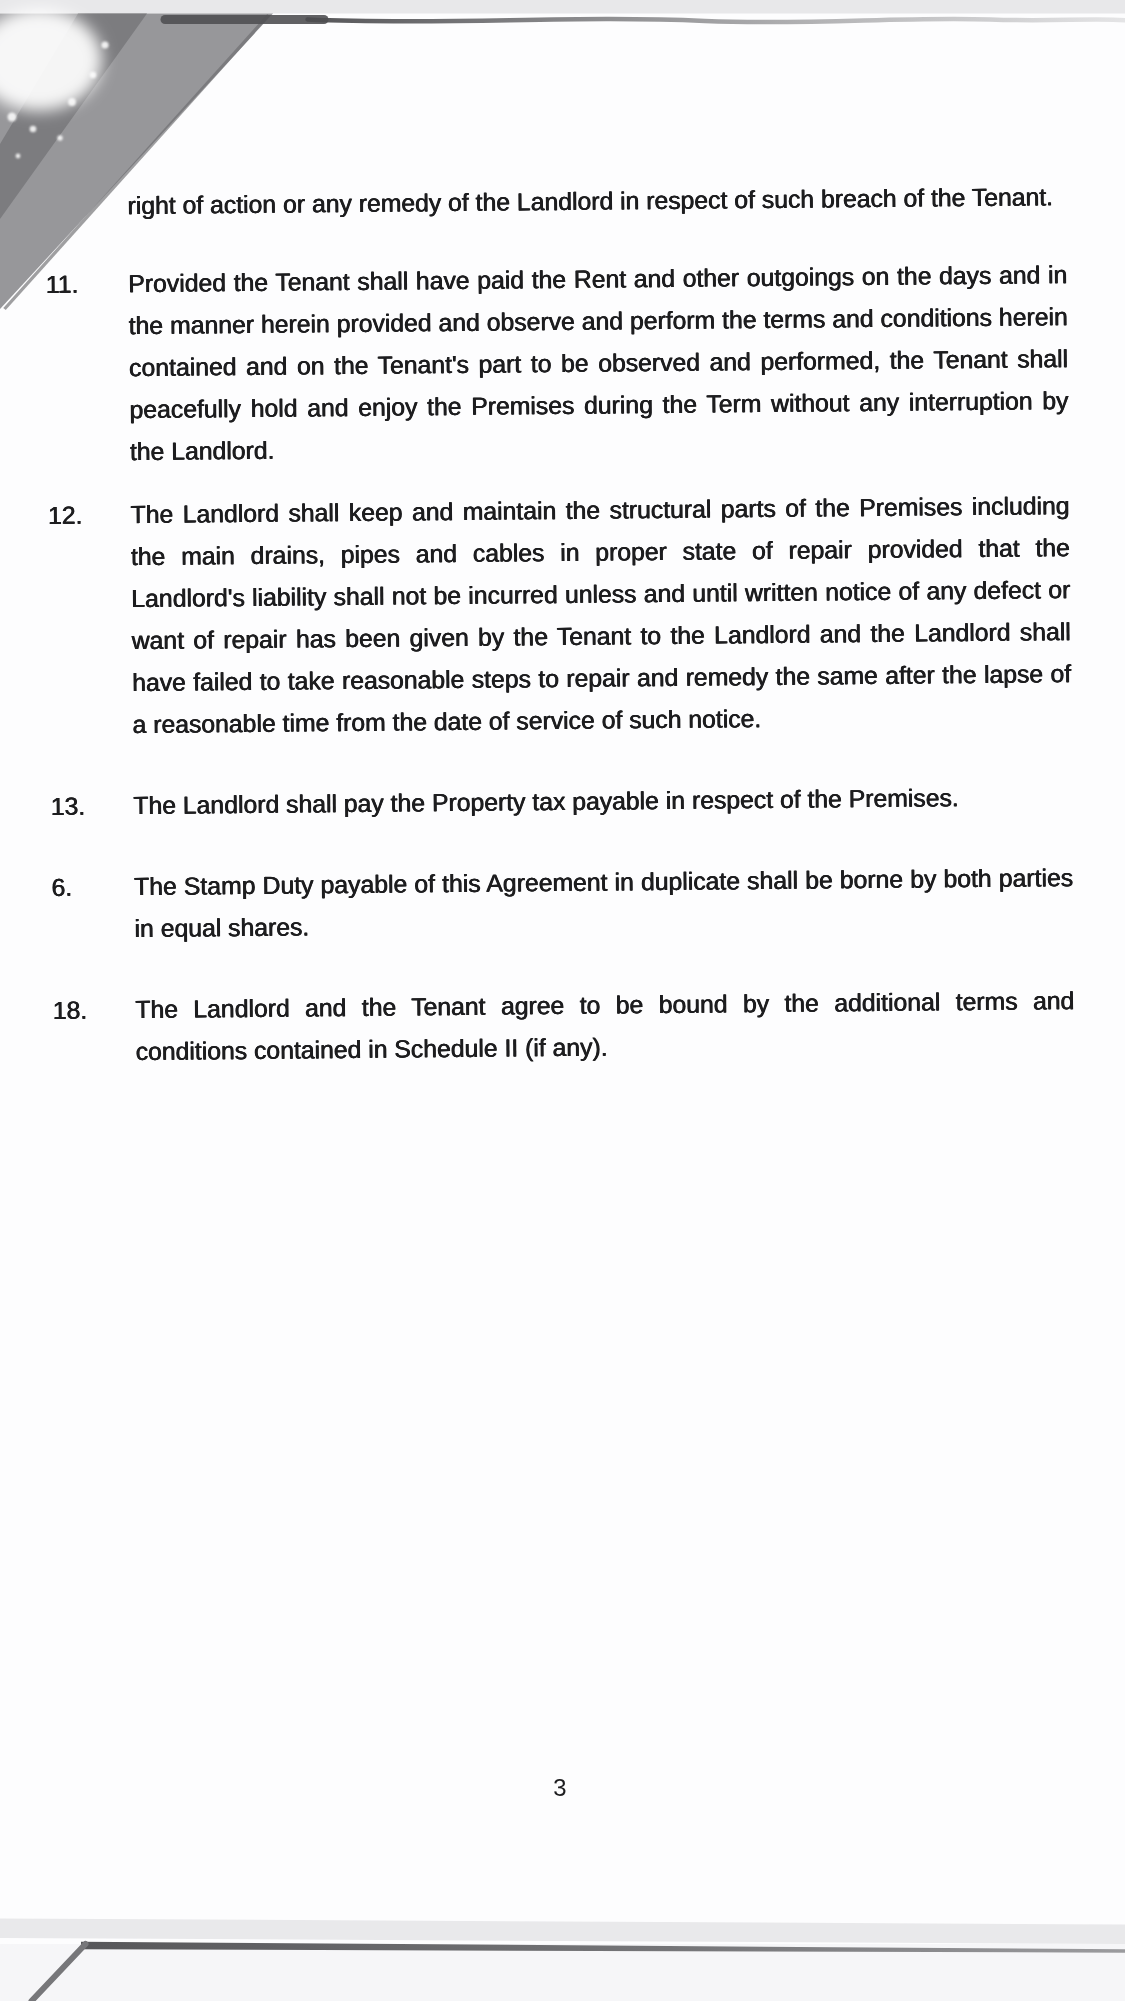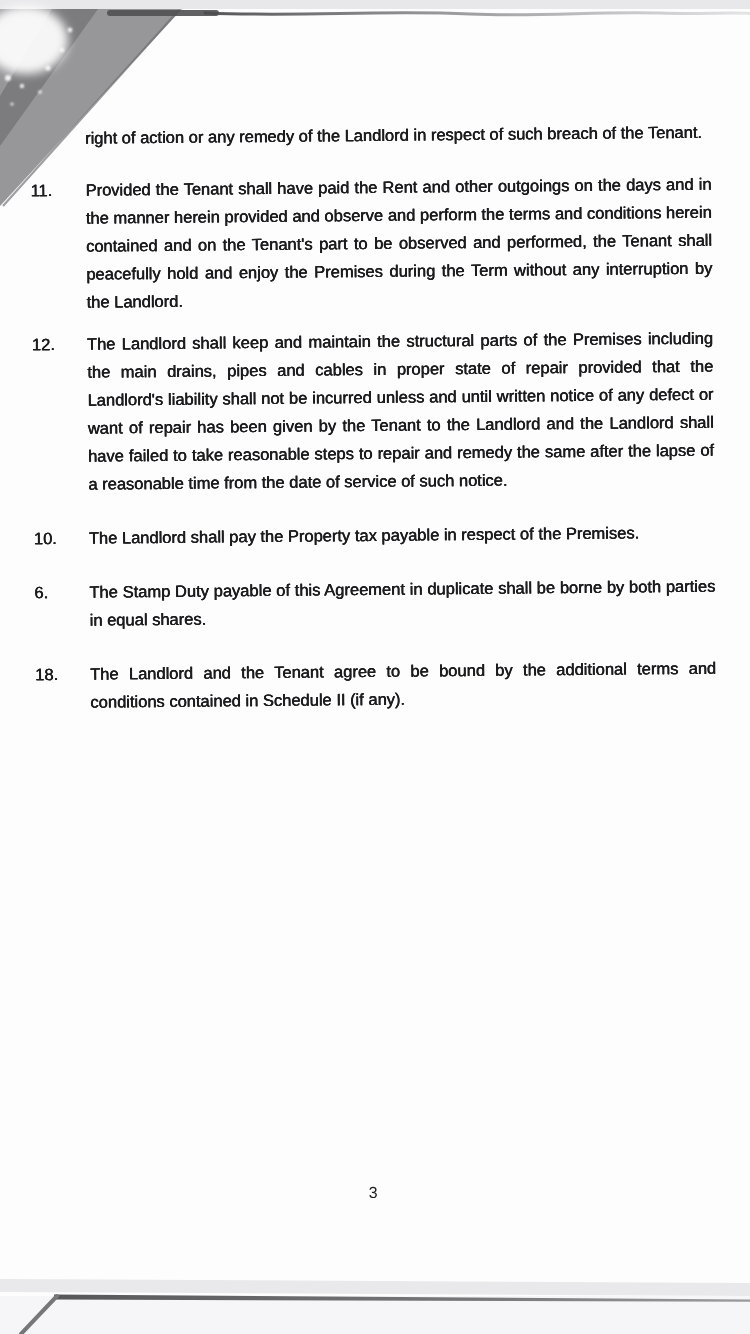"10." div.num { text: 10 -> 13 }
